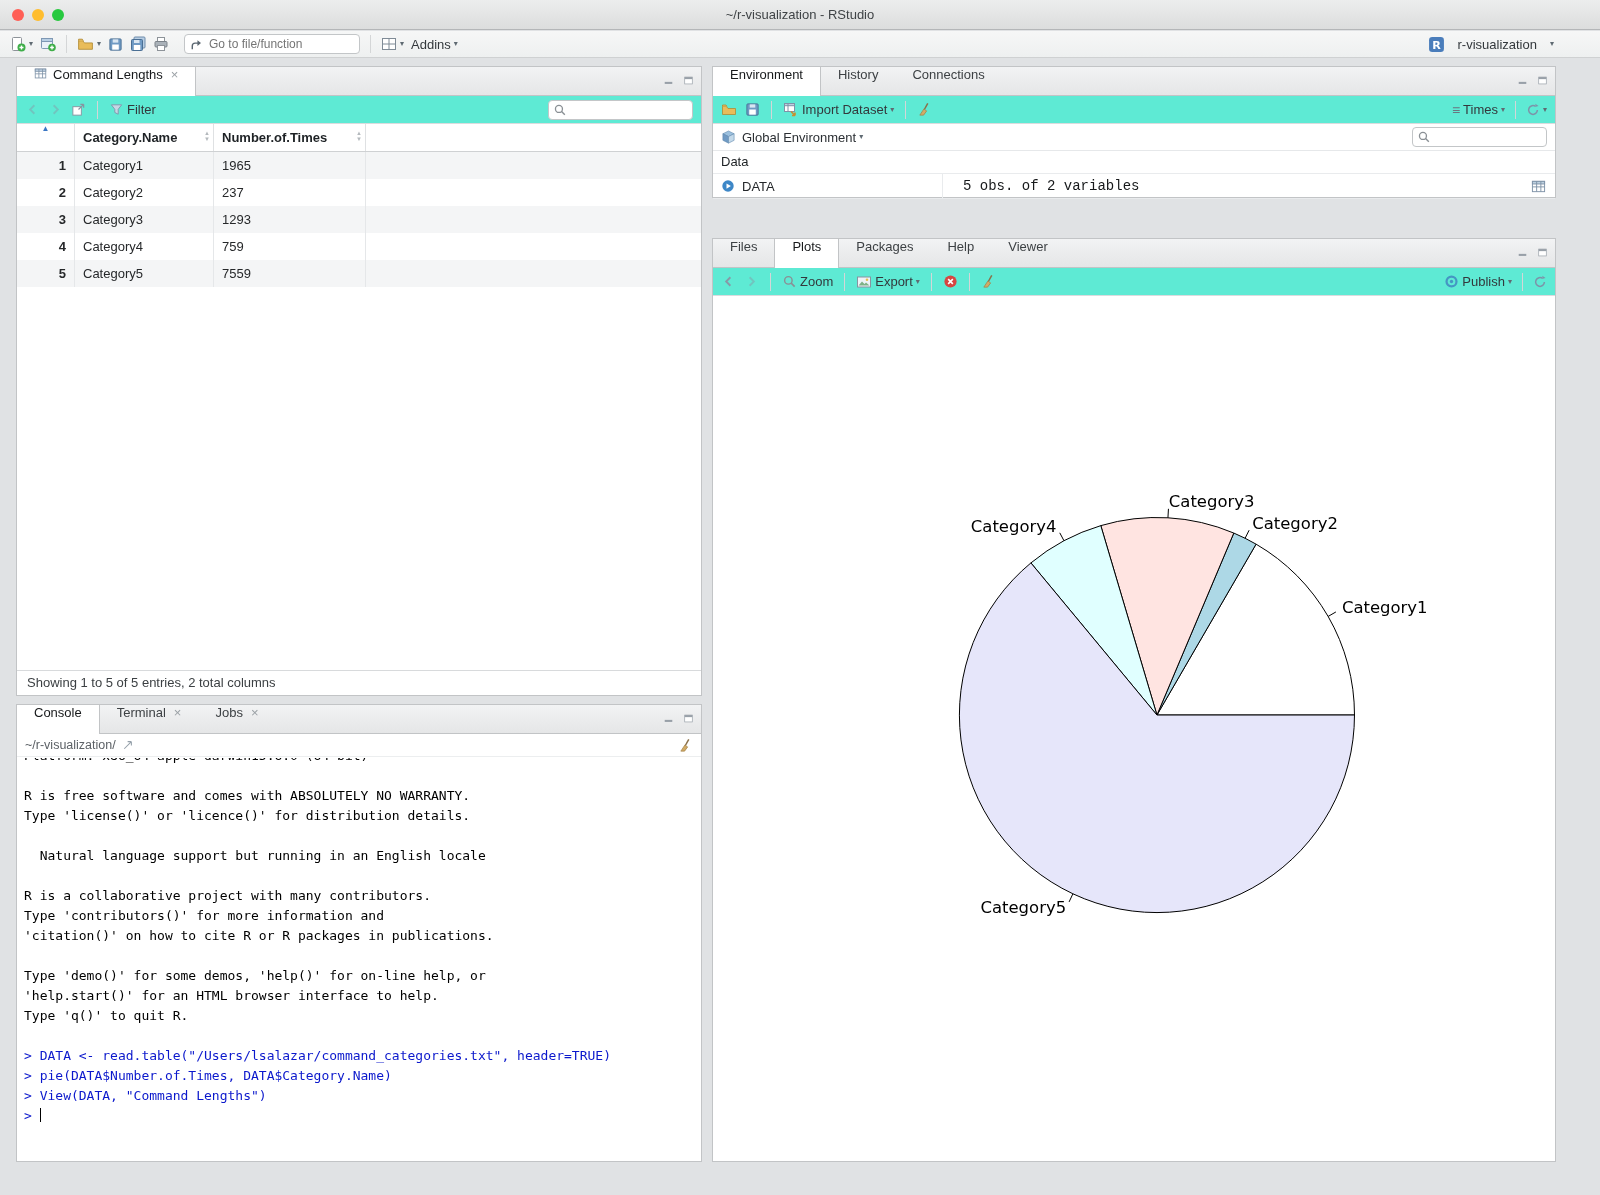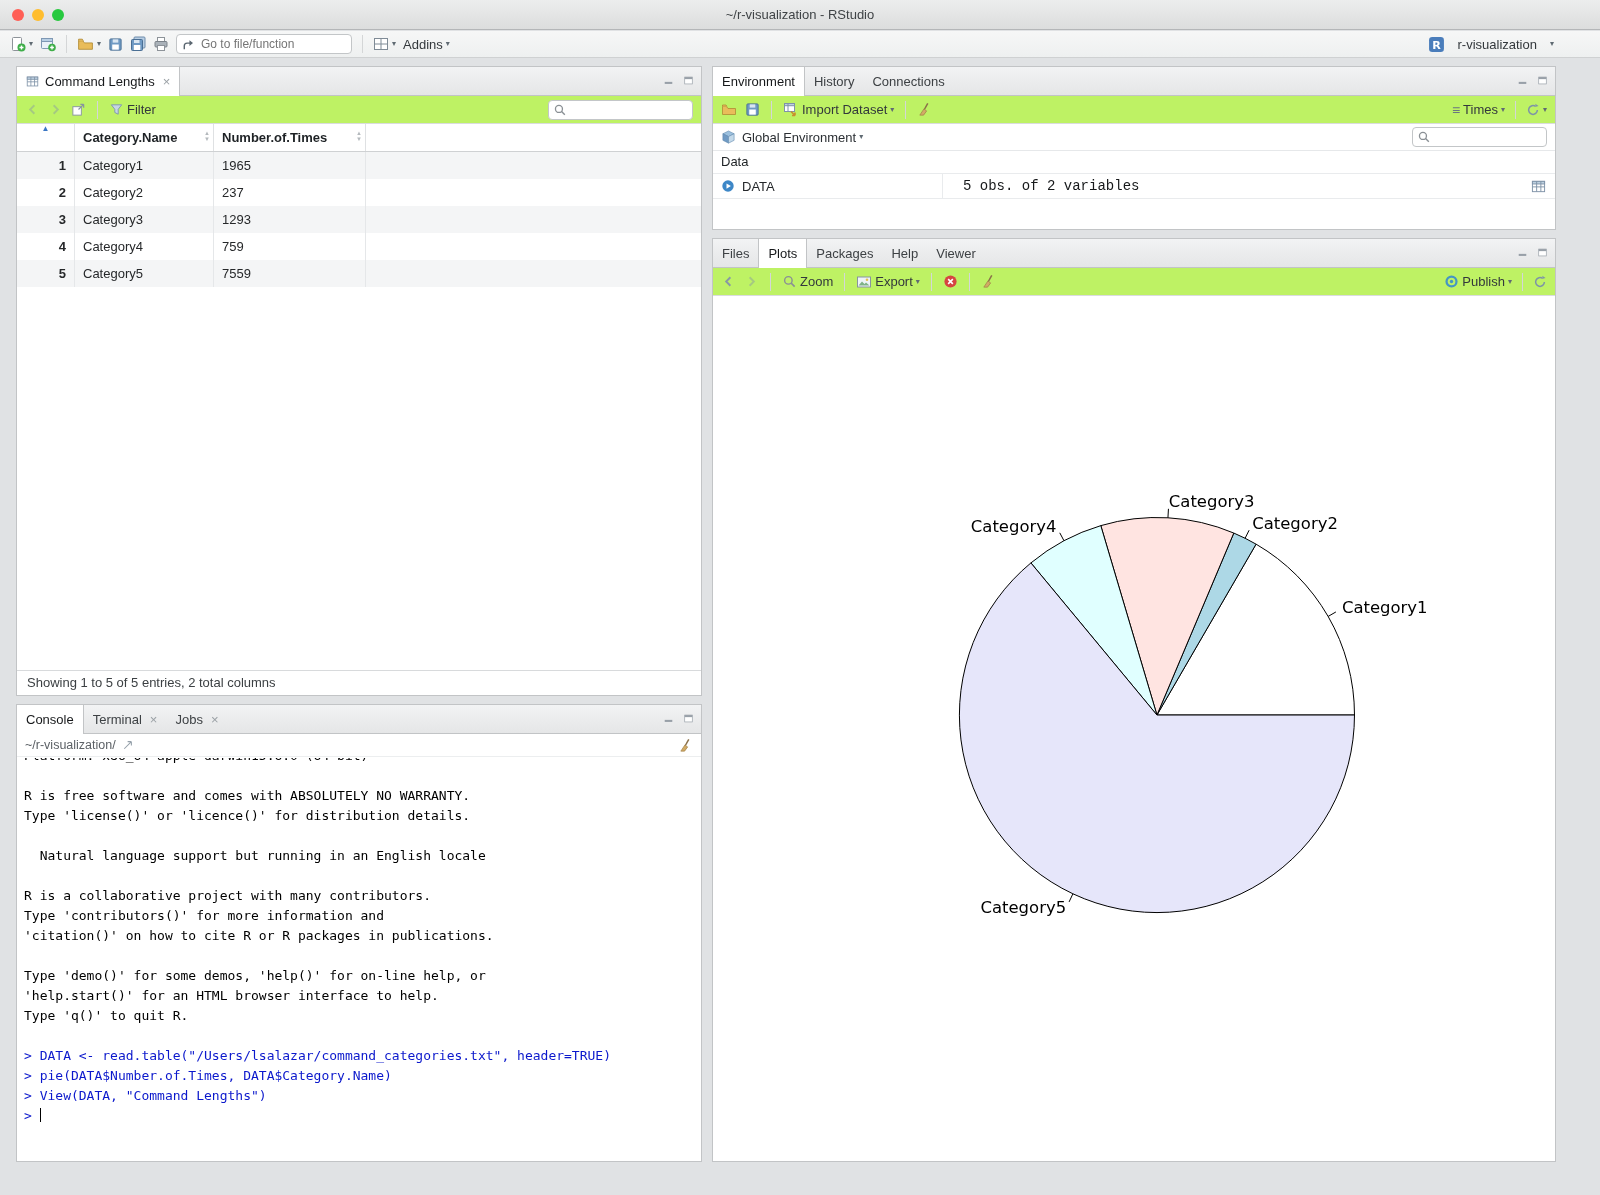"Go to file/function" #goto-box { margin-left: none -> 8px }
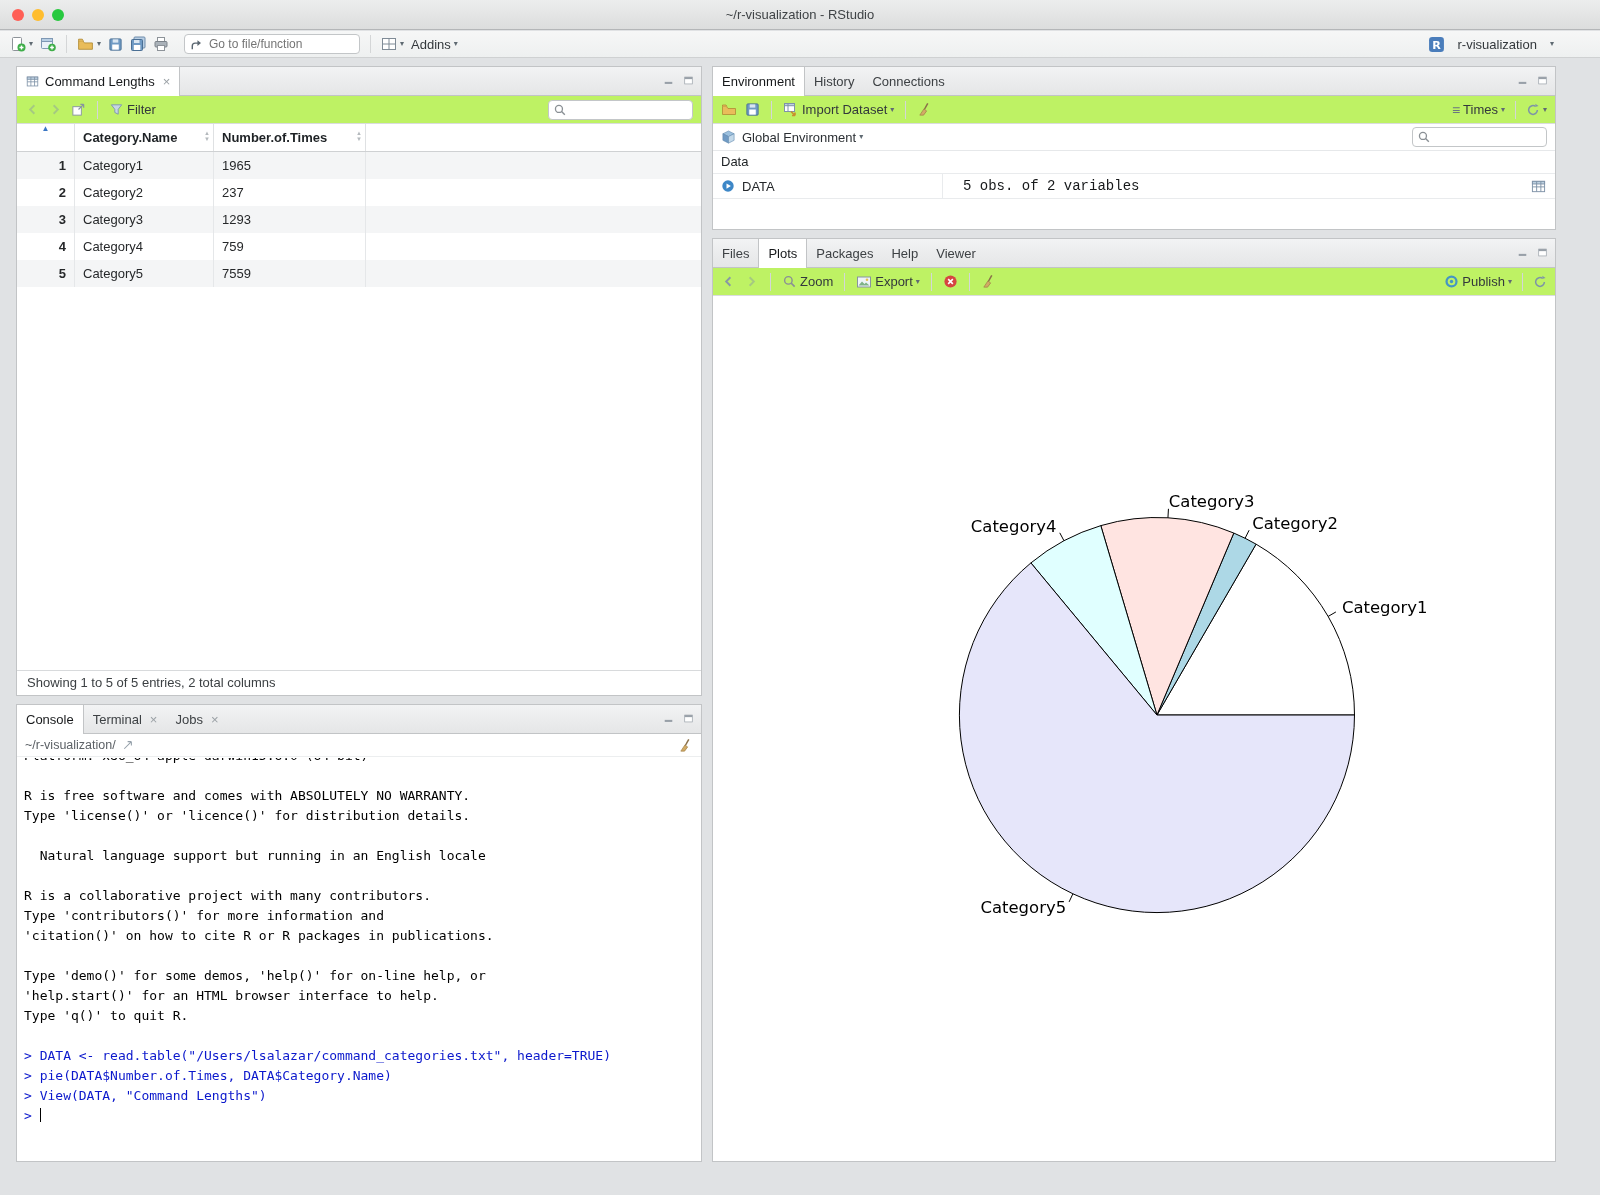"Command Lengths" .tab { align-items: center -> none; padding: 0 9px -> 0 17px }
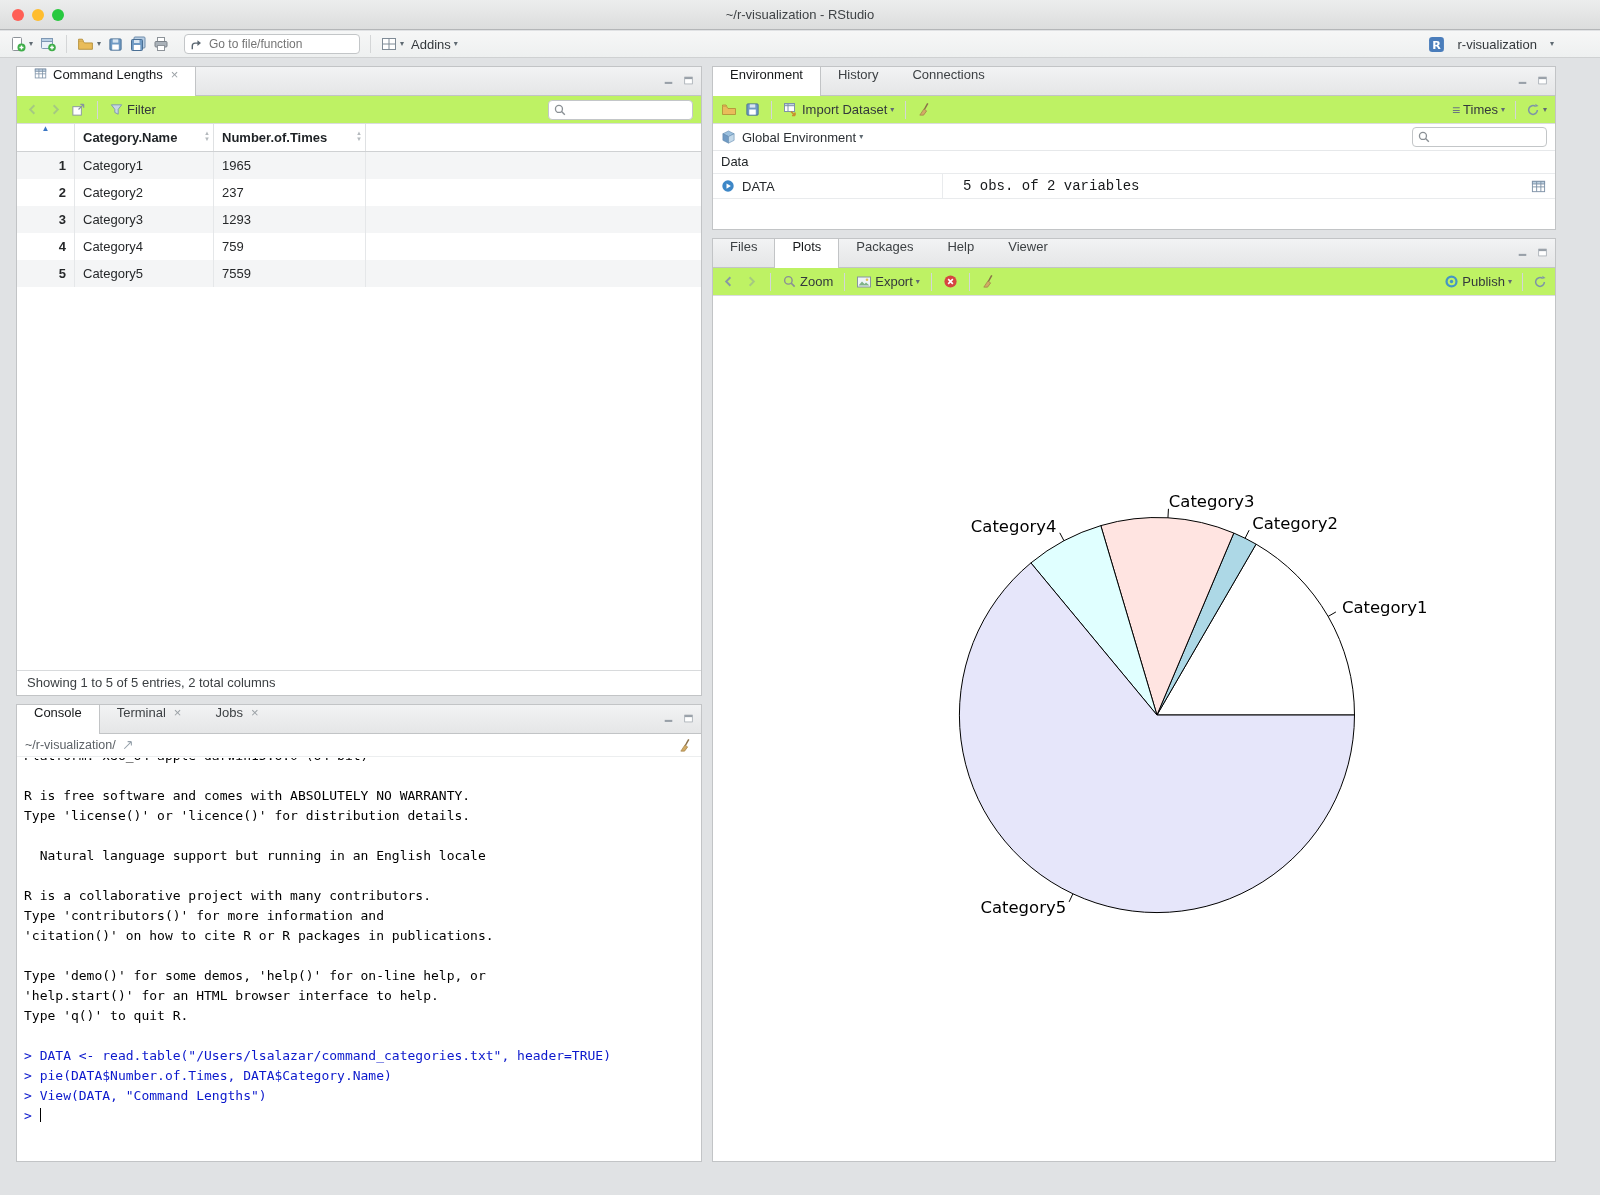"Environment" #pane-env { height: 164px -> 132px }
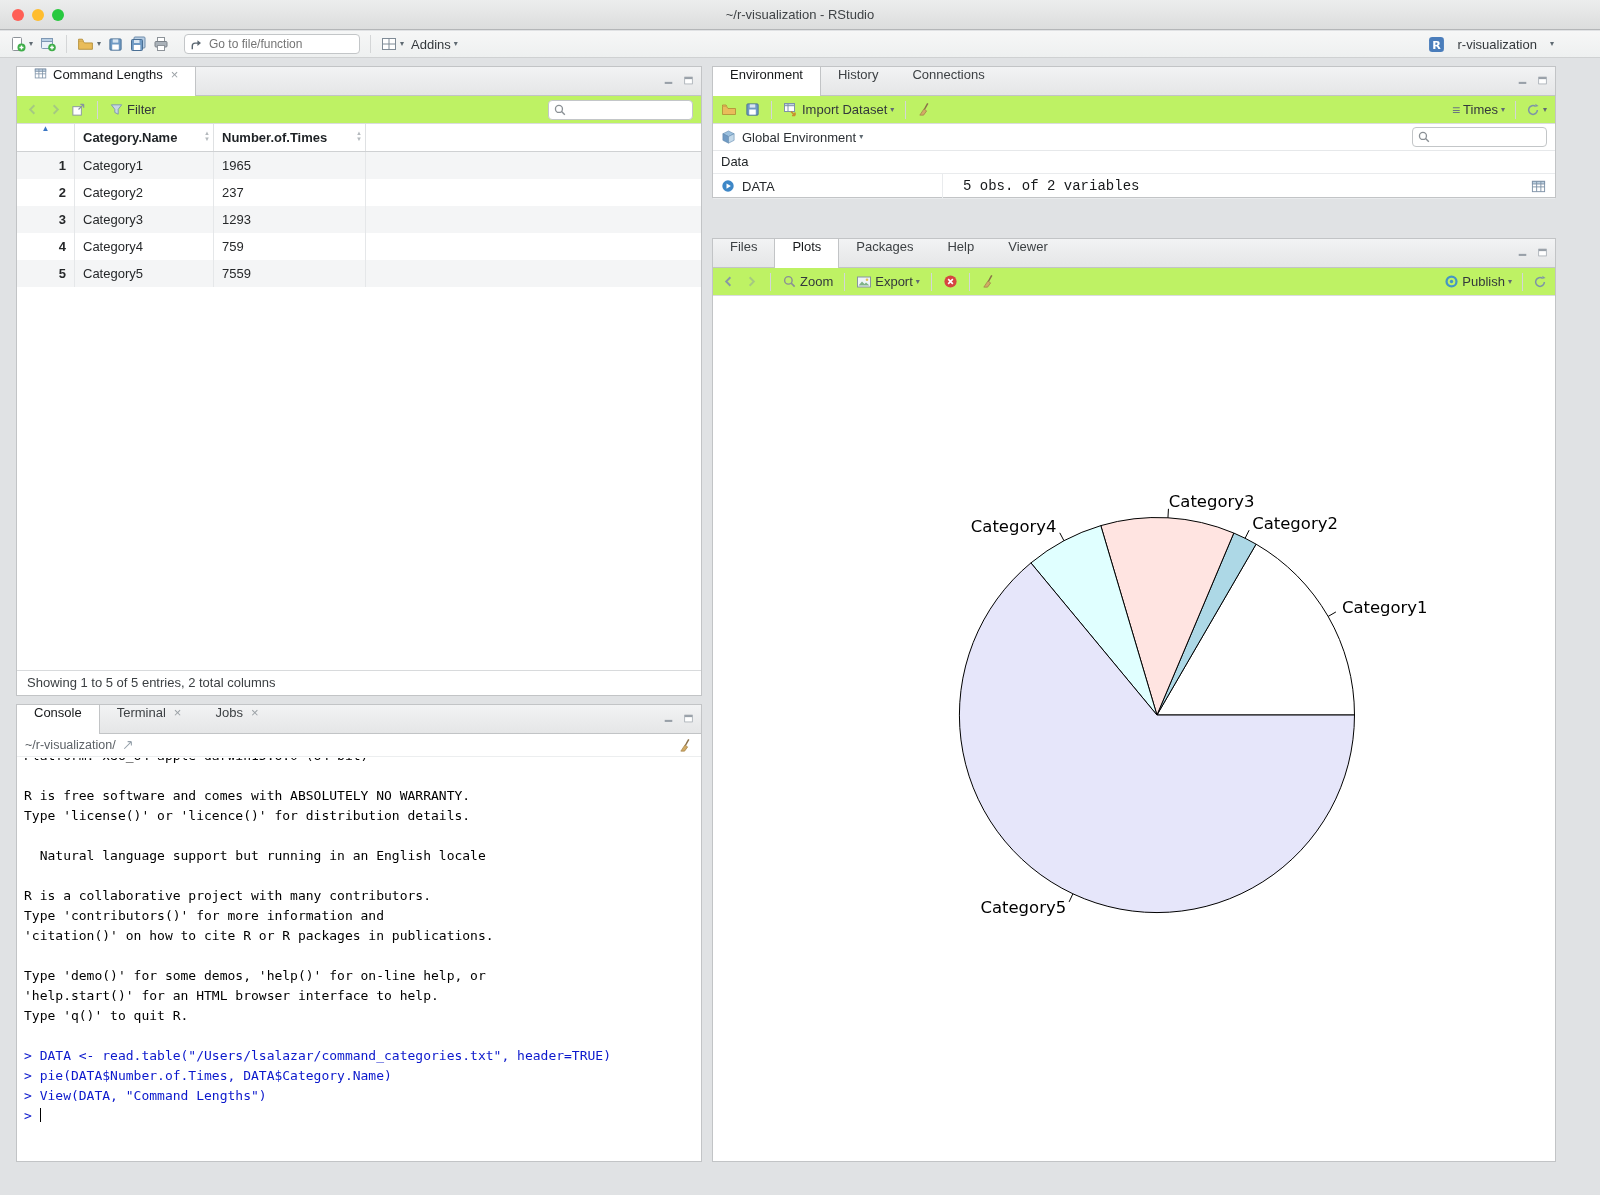"Filter" .ptoolbar { background: #bef264 -> #5eead4 }
